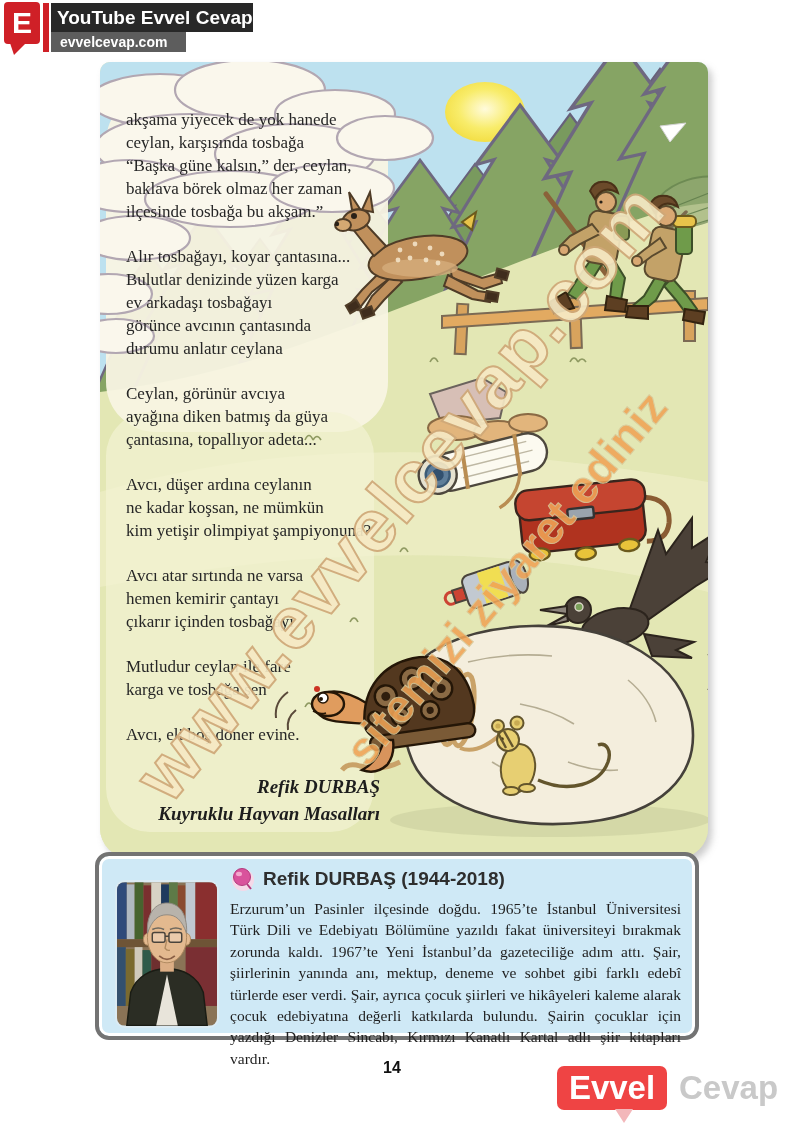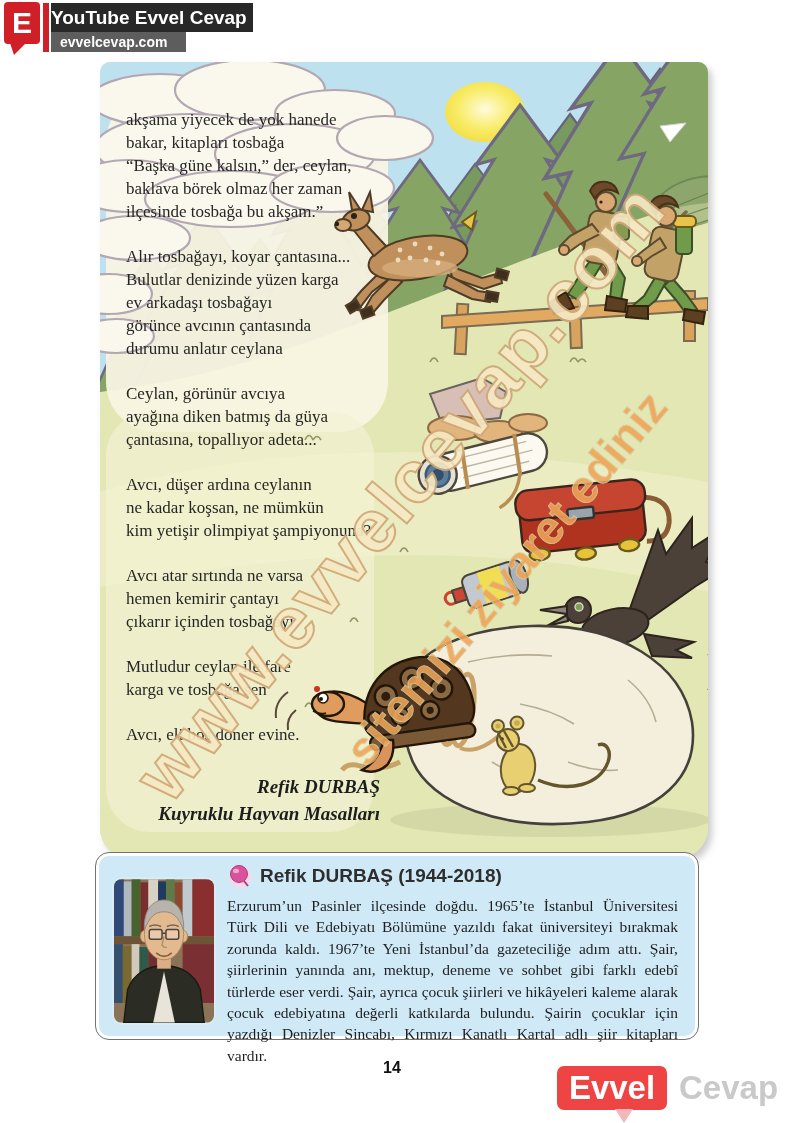"YouTube Evvel Cevap" .bar-dark { padding-left: 0 -> 6px }
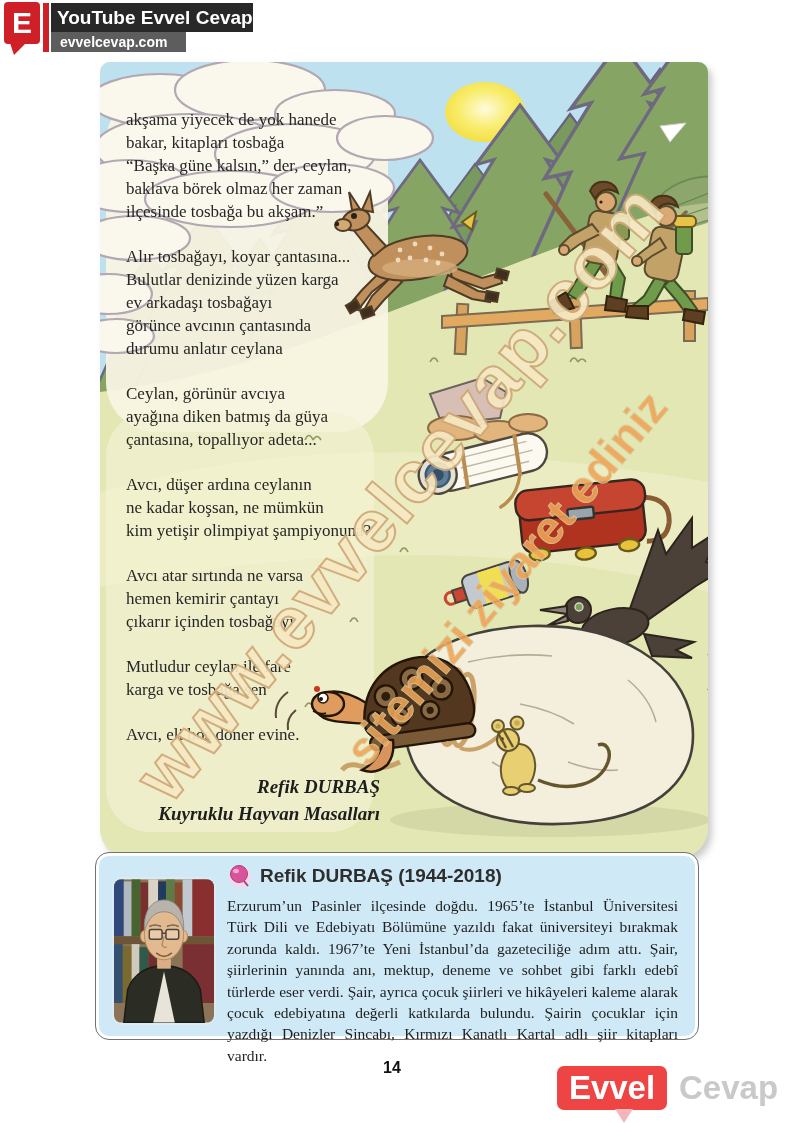"bakar, kitapları tosbağa" div.pline { text: bakar, kitapları -> ceylan, karşısında }
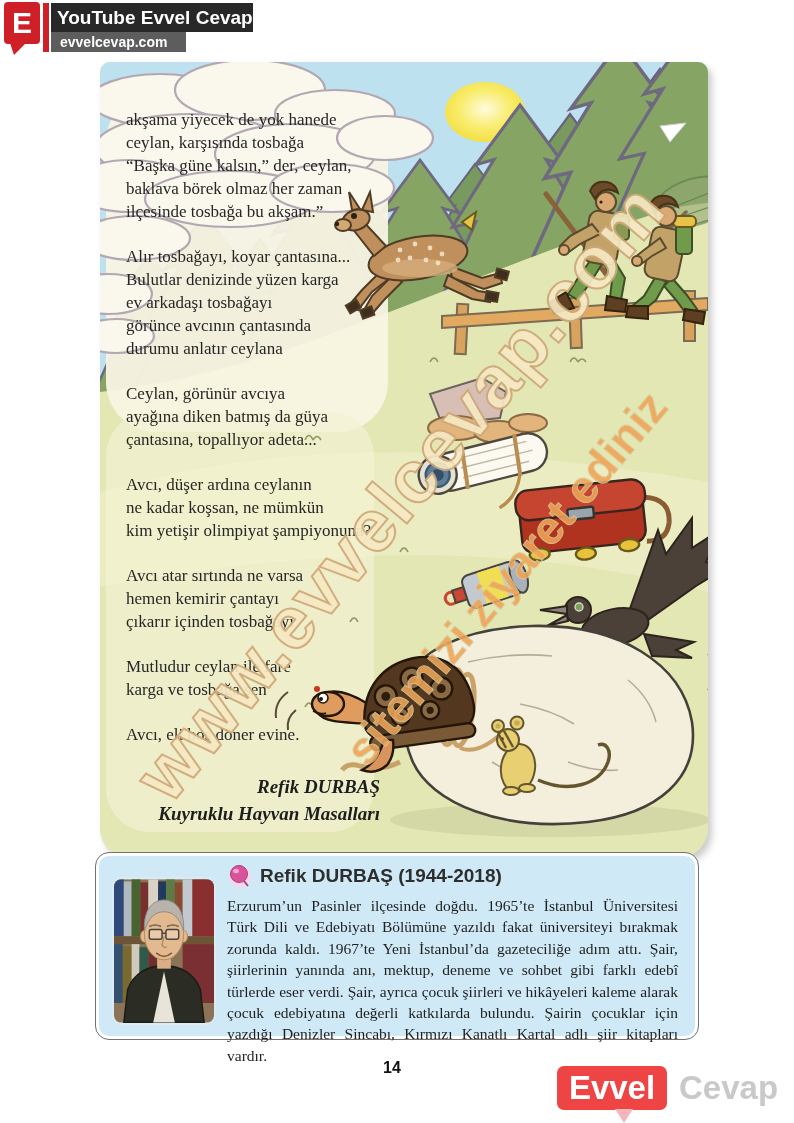"Refik DURBAŞ (1944-2018)" .bio-box { border: 1px solid #737373 -> 4px solid #737373 }
